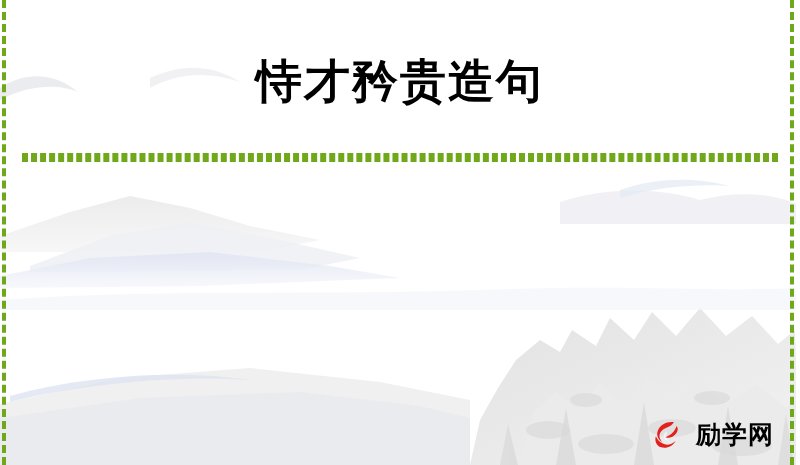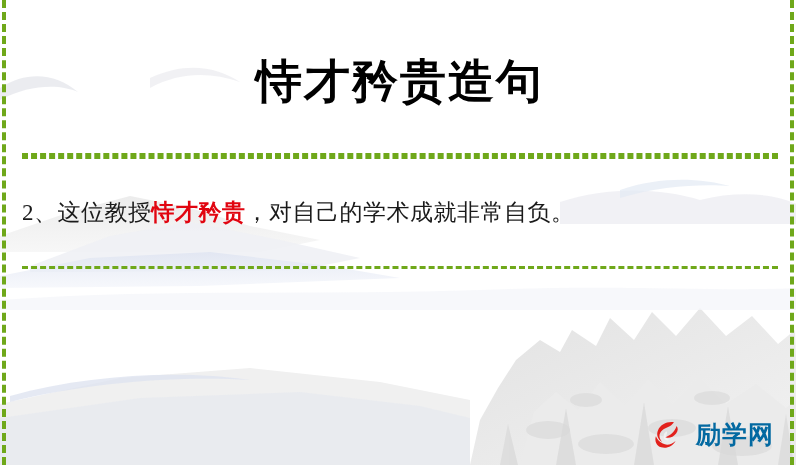"2、这位教授恃才矜贵，对自己的学术成就非常自负。" p.sentence { html: <p><span>2、</span><span>这位教授</span><span>恃才矜贵</span><span>，对自己的学术成就非常自负。</span></p> -> none }
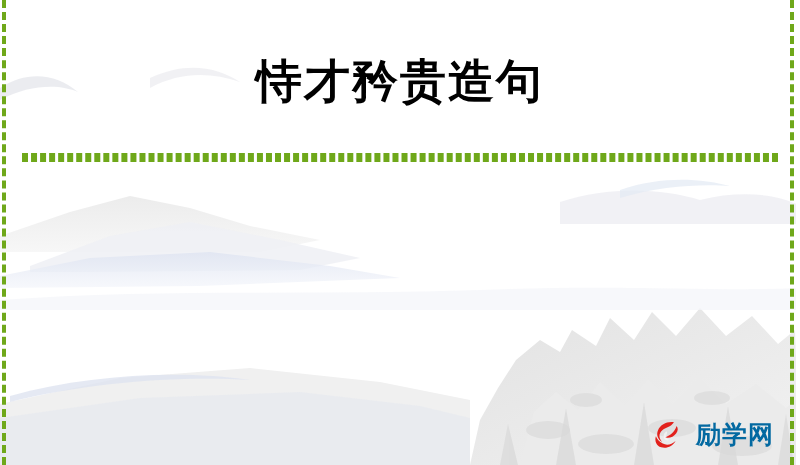"励学网" .brand-name { color: #0369a1 -> #000000 }
